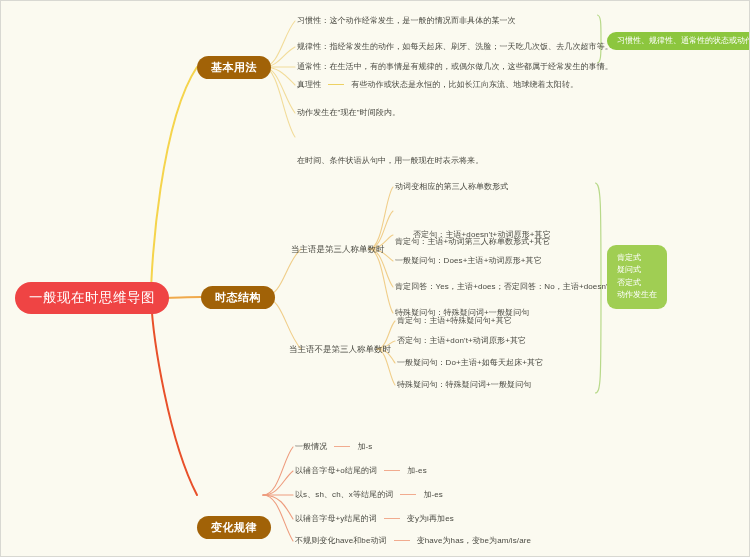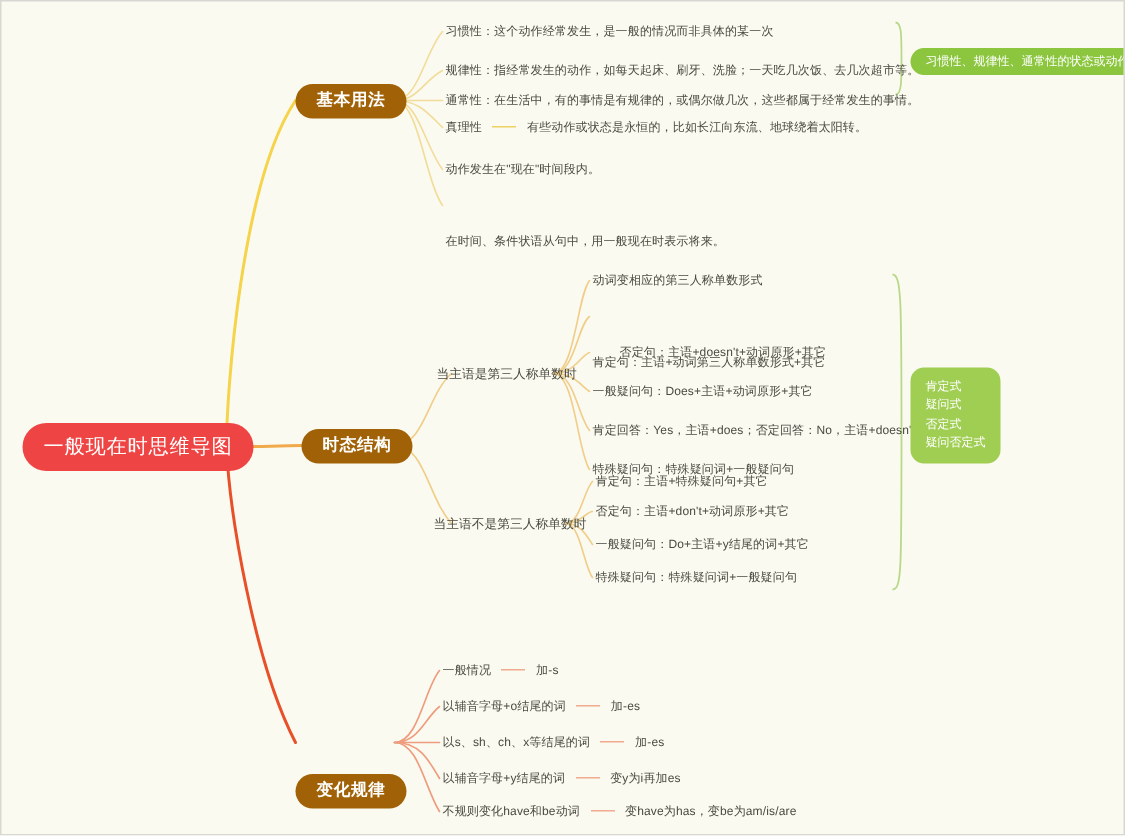"疑问否定式" div { text: 疑问否定式 -> 动作发生在 }
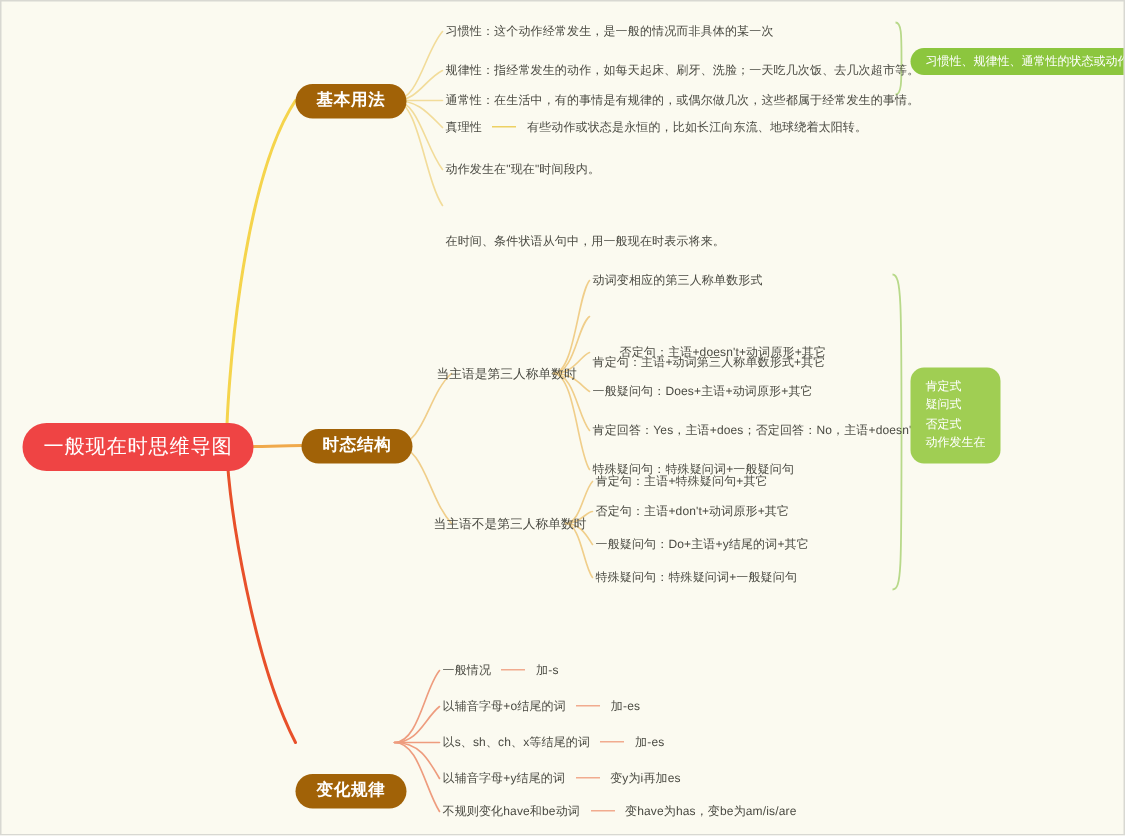"一般疑问句：Do+主语+y结尾的词+其它" div.node { text: +y结尾的词+ -> +如每天起床+ }
